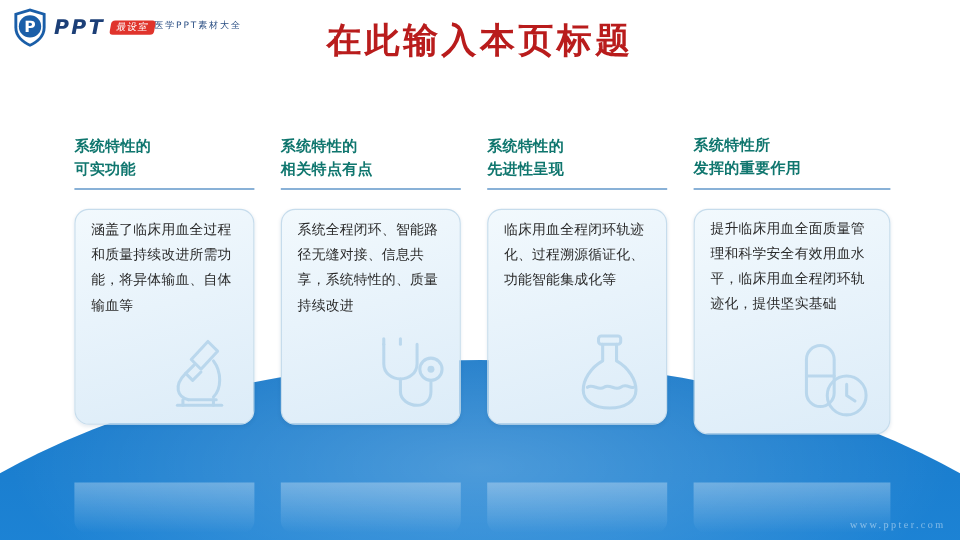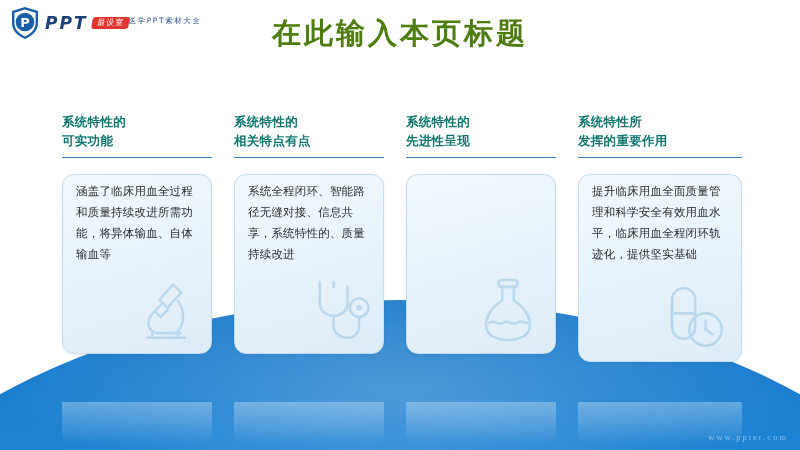"在此输入本页标题" .page-title { color: #4d7c0f -> #b91c1c }
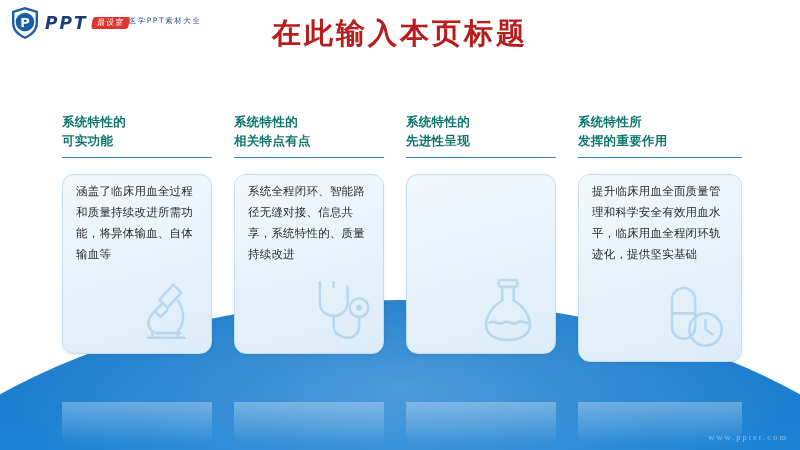"系统特性所" .col.wide { font-family: none -> Liberation Serif, serif }
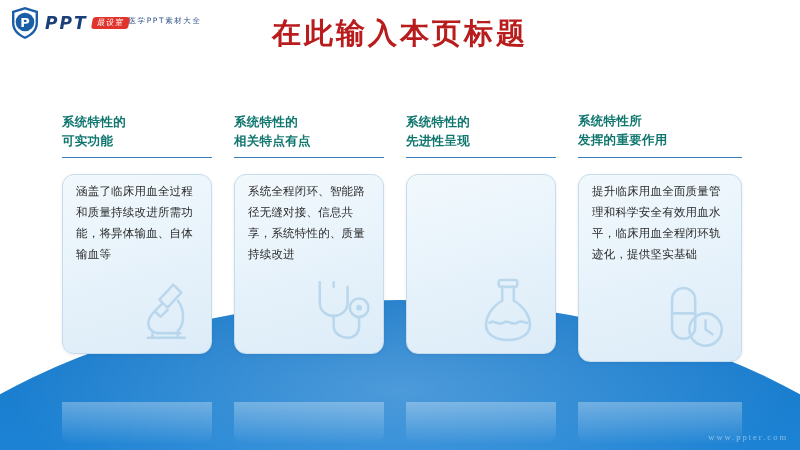"临床用血全程闭环轨迹化、过程溯源循证化、功能智能集成化等" div.card-body { html: none -> <div>临床用血全程闭环轨迹化、过程溯源循证化、功能智能集成化等</div> }
